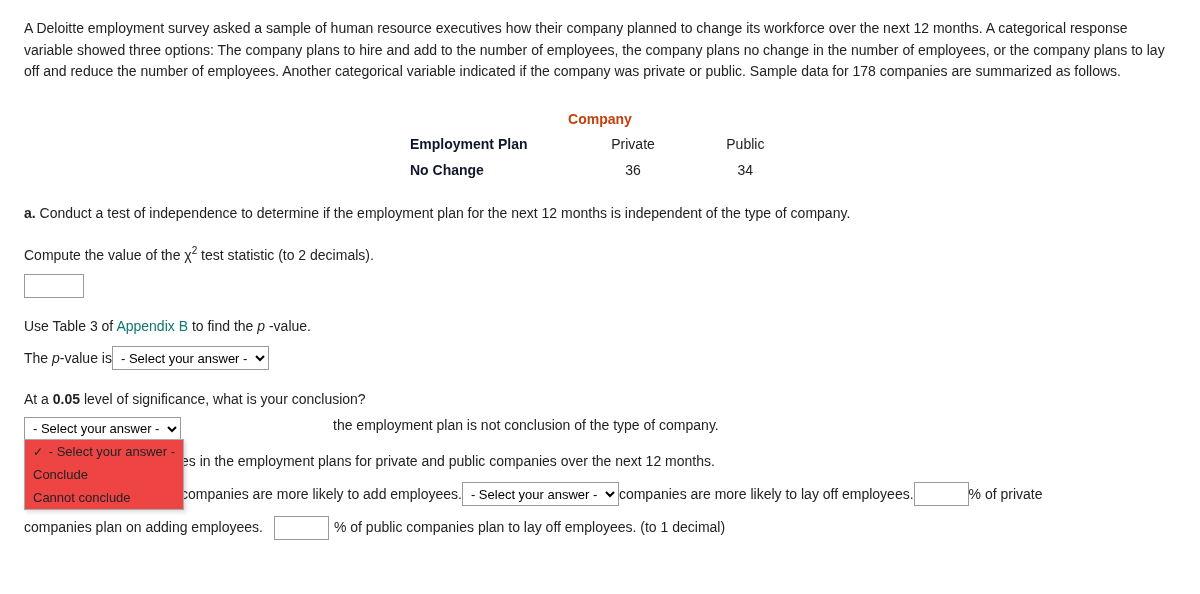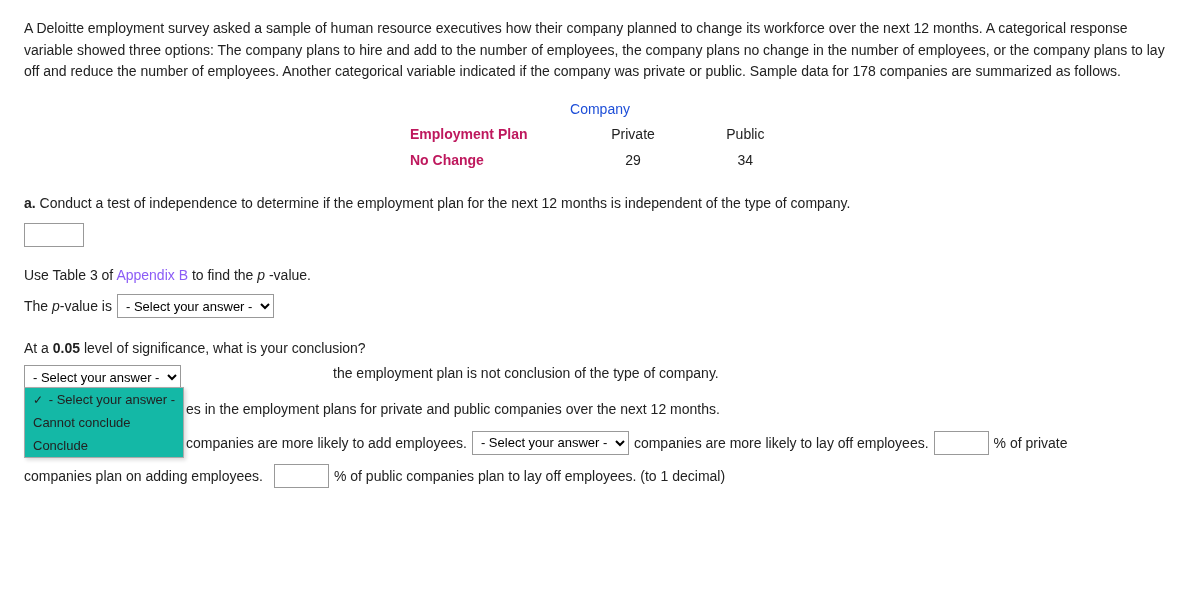"A Deloitte employment survey asked" .intro-text { margin-bottom: 18px -> 28px }
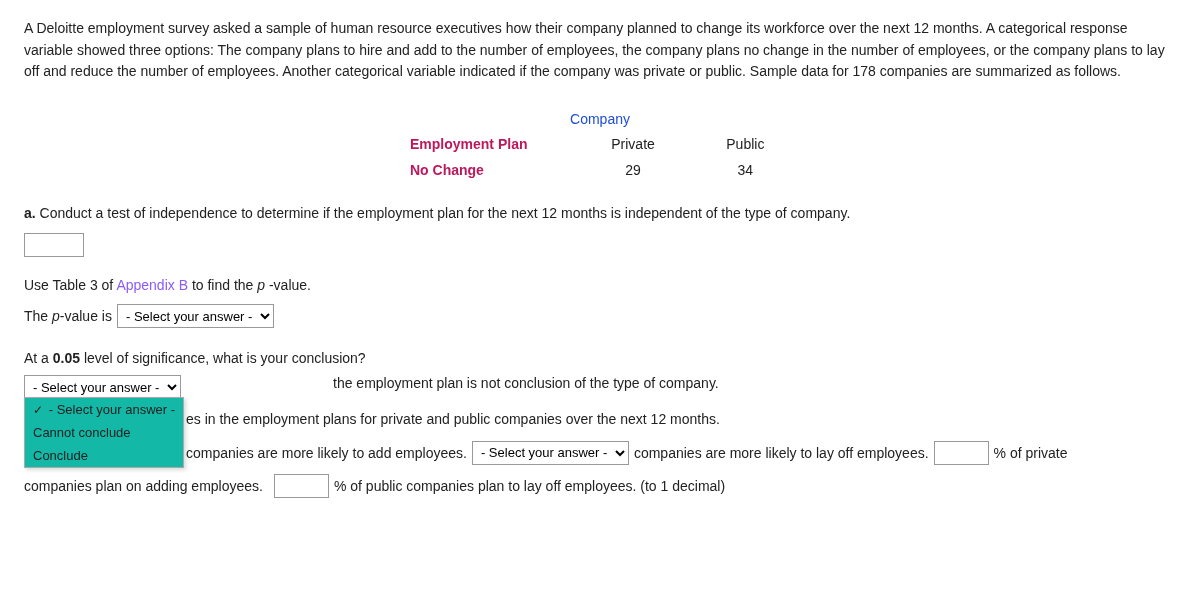"Company" .company-label { color: #1d4ed8 -> #c2410c; font-weight: normal -> bold }
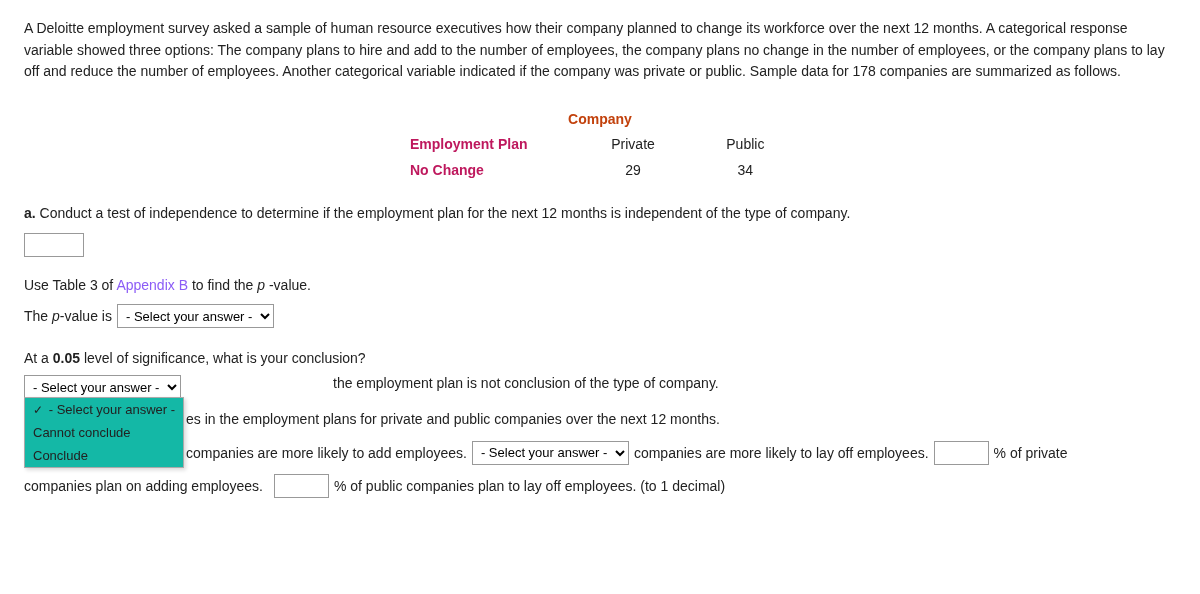"Employment Plan" table.data-table .plan-col { color: #be185d -> #0f172a }
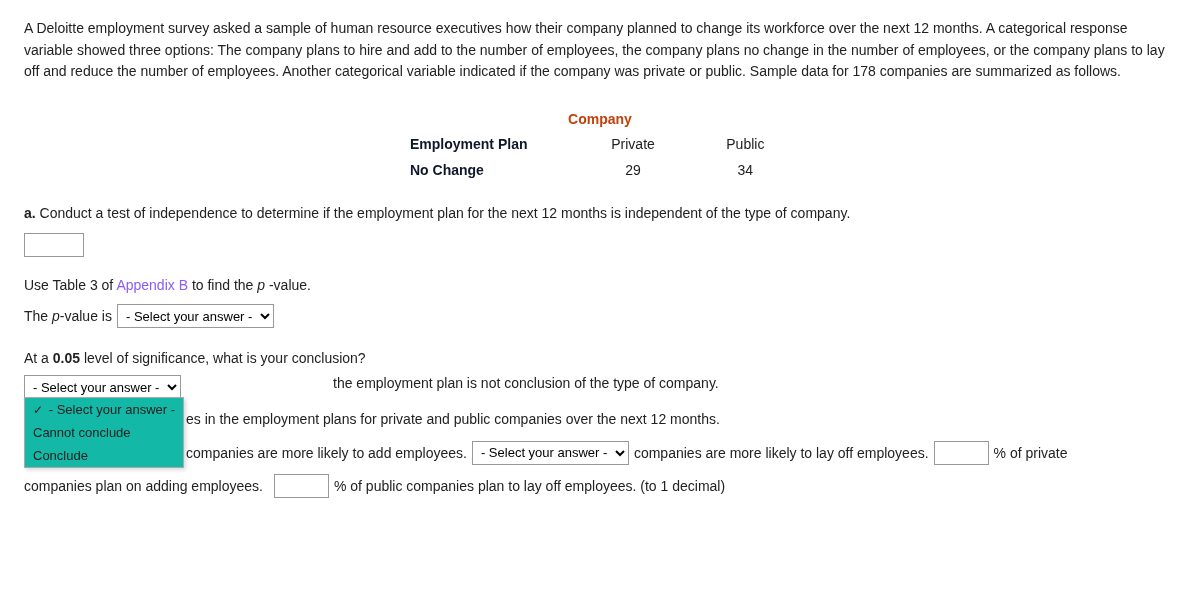"29" td.num-col { text: 29 -> 36 }
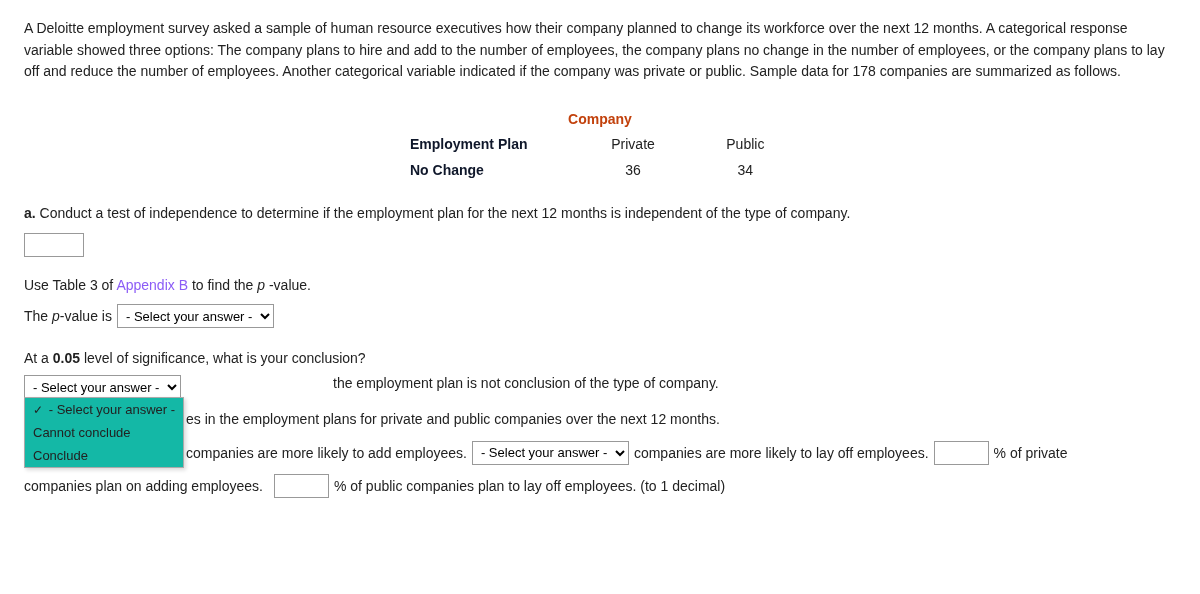"Compute the value of the" p { html: none -> <p> Compute the value of the χ<sup>2</sup> test statistic (to 2 decimals). </p> }
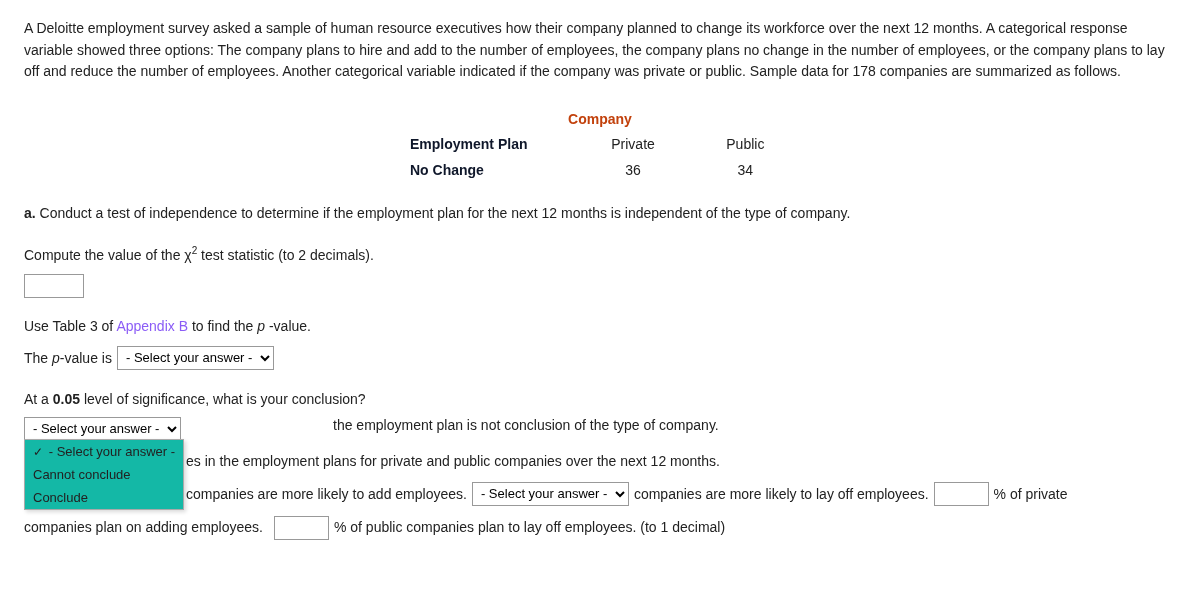"Appendix B" .appendix-link { color: #8b5cf6 -> #0f766e }
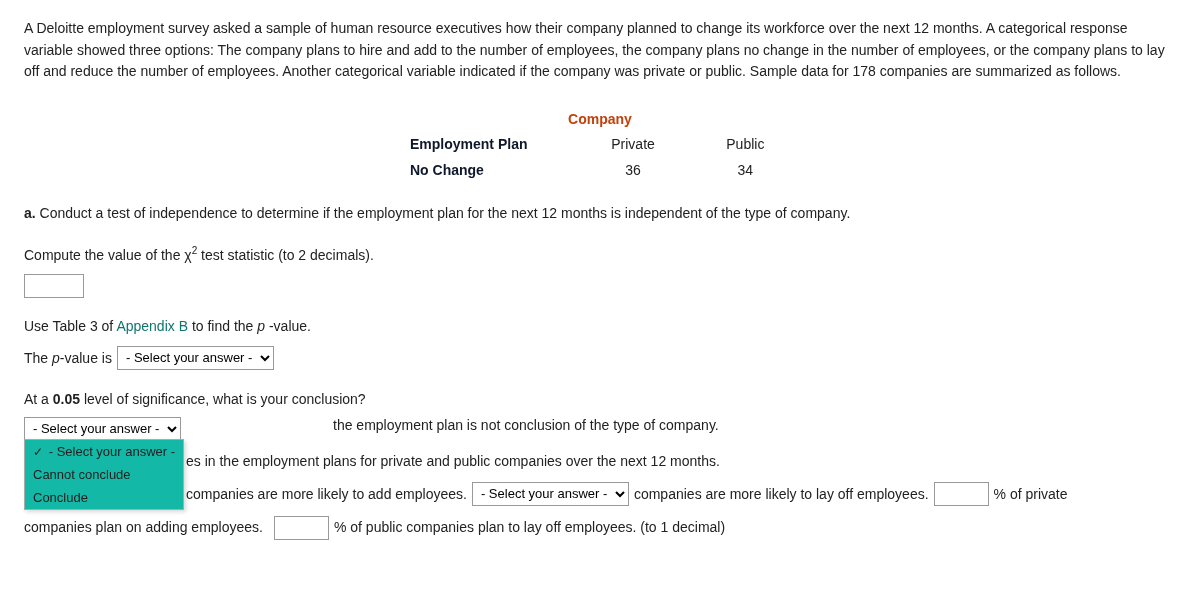"The p-value is" .inline-row { align-items: none -> center; gap: 5px -> none }
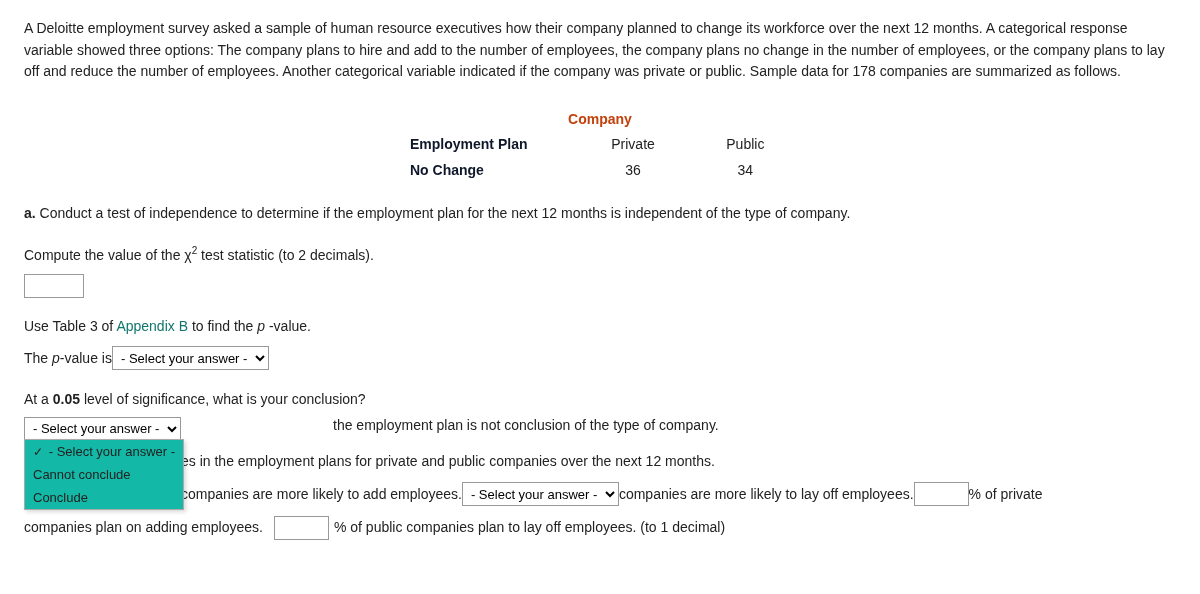"✓ - Select your answer" .dropdown-menu { background: #14b8a6 -> #ef4444 }
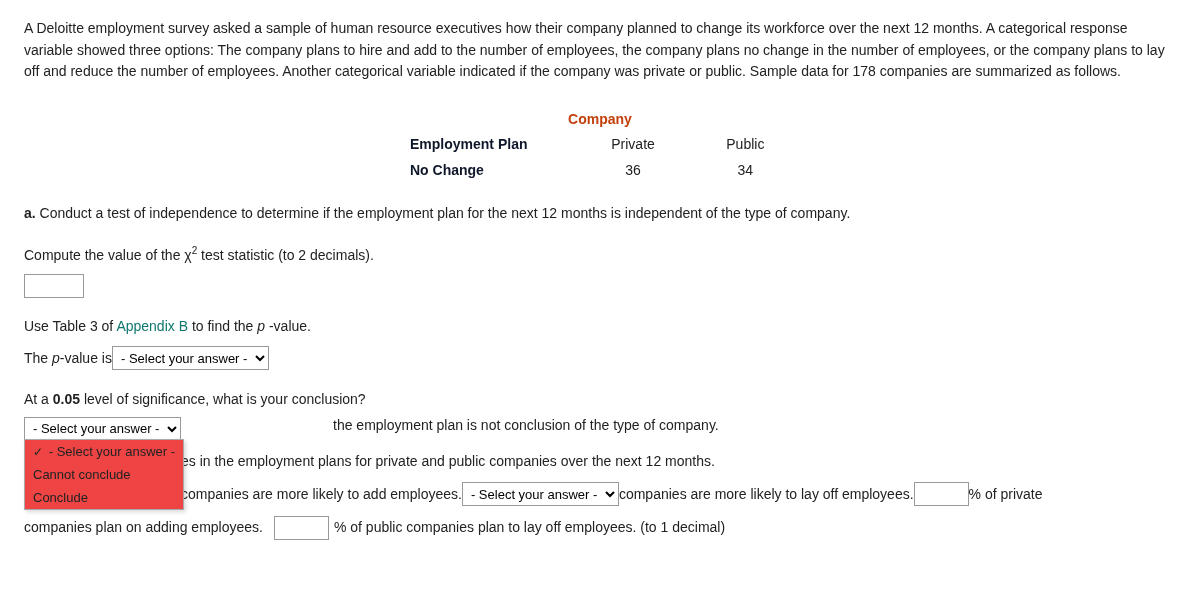"Cannot conclude" div.menu-item { order: before "Conclude" -> after "Conclude" }
